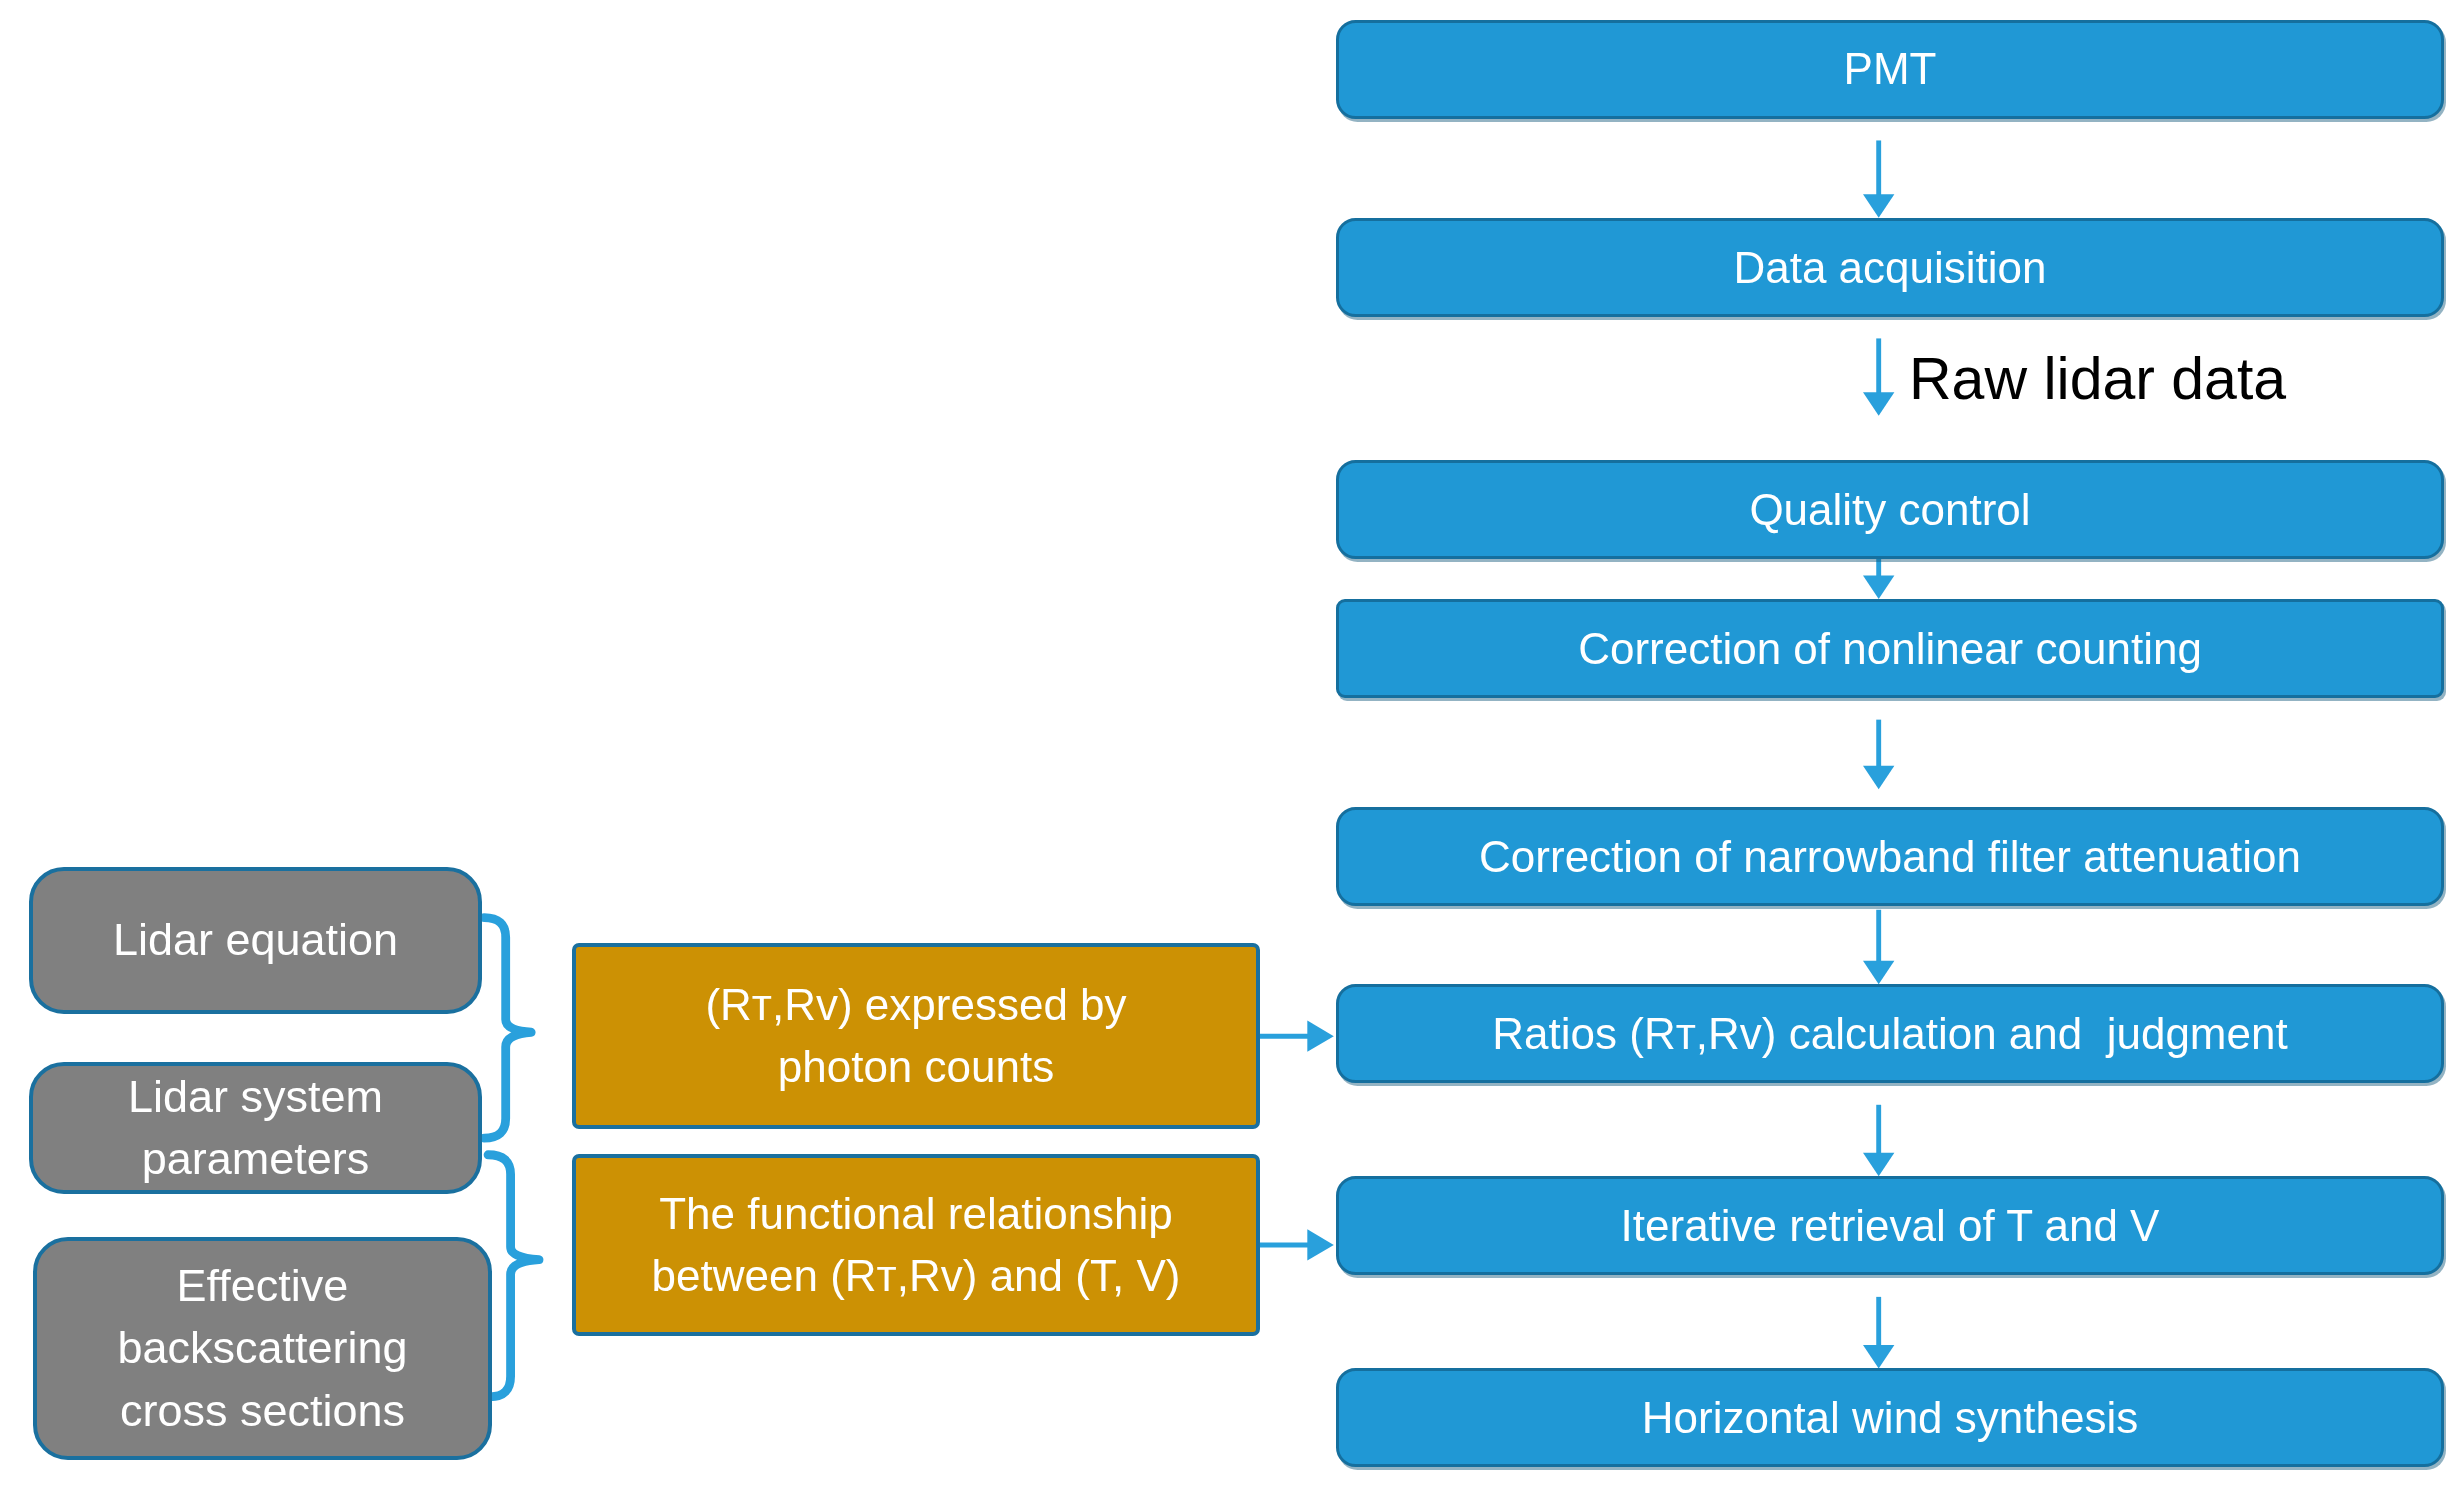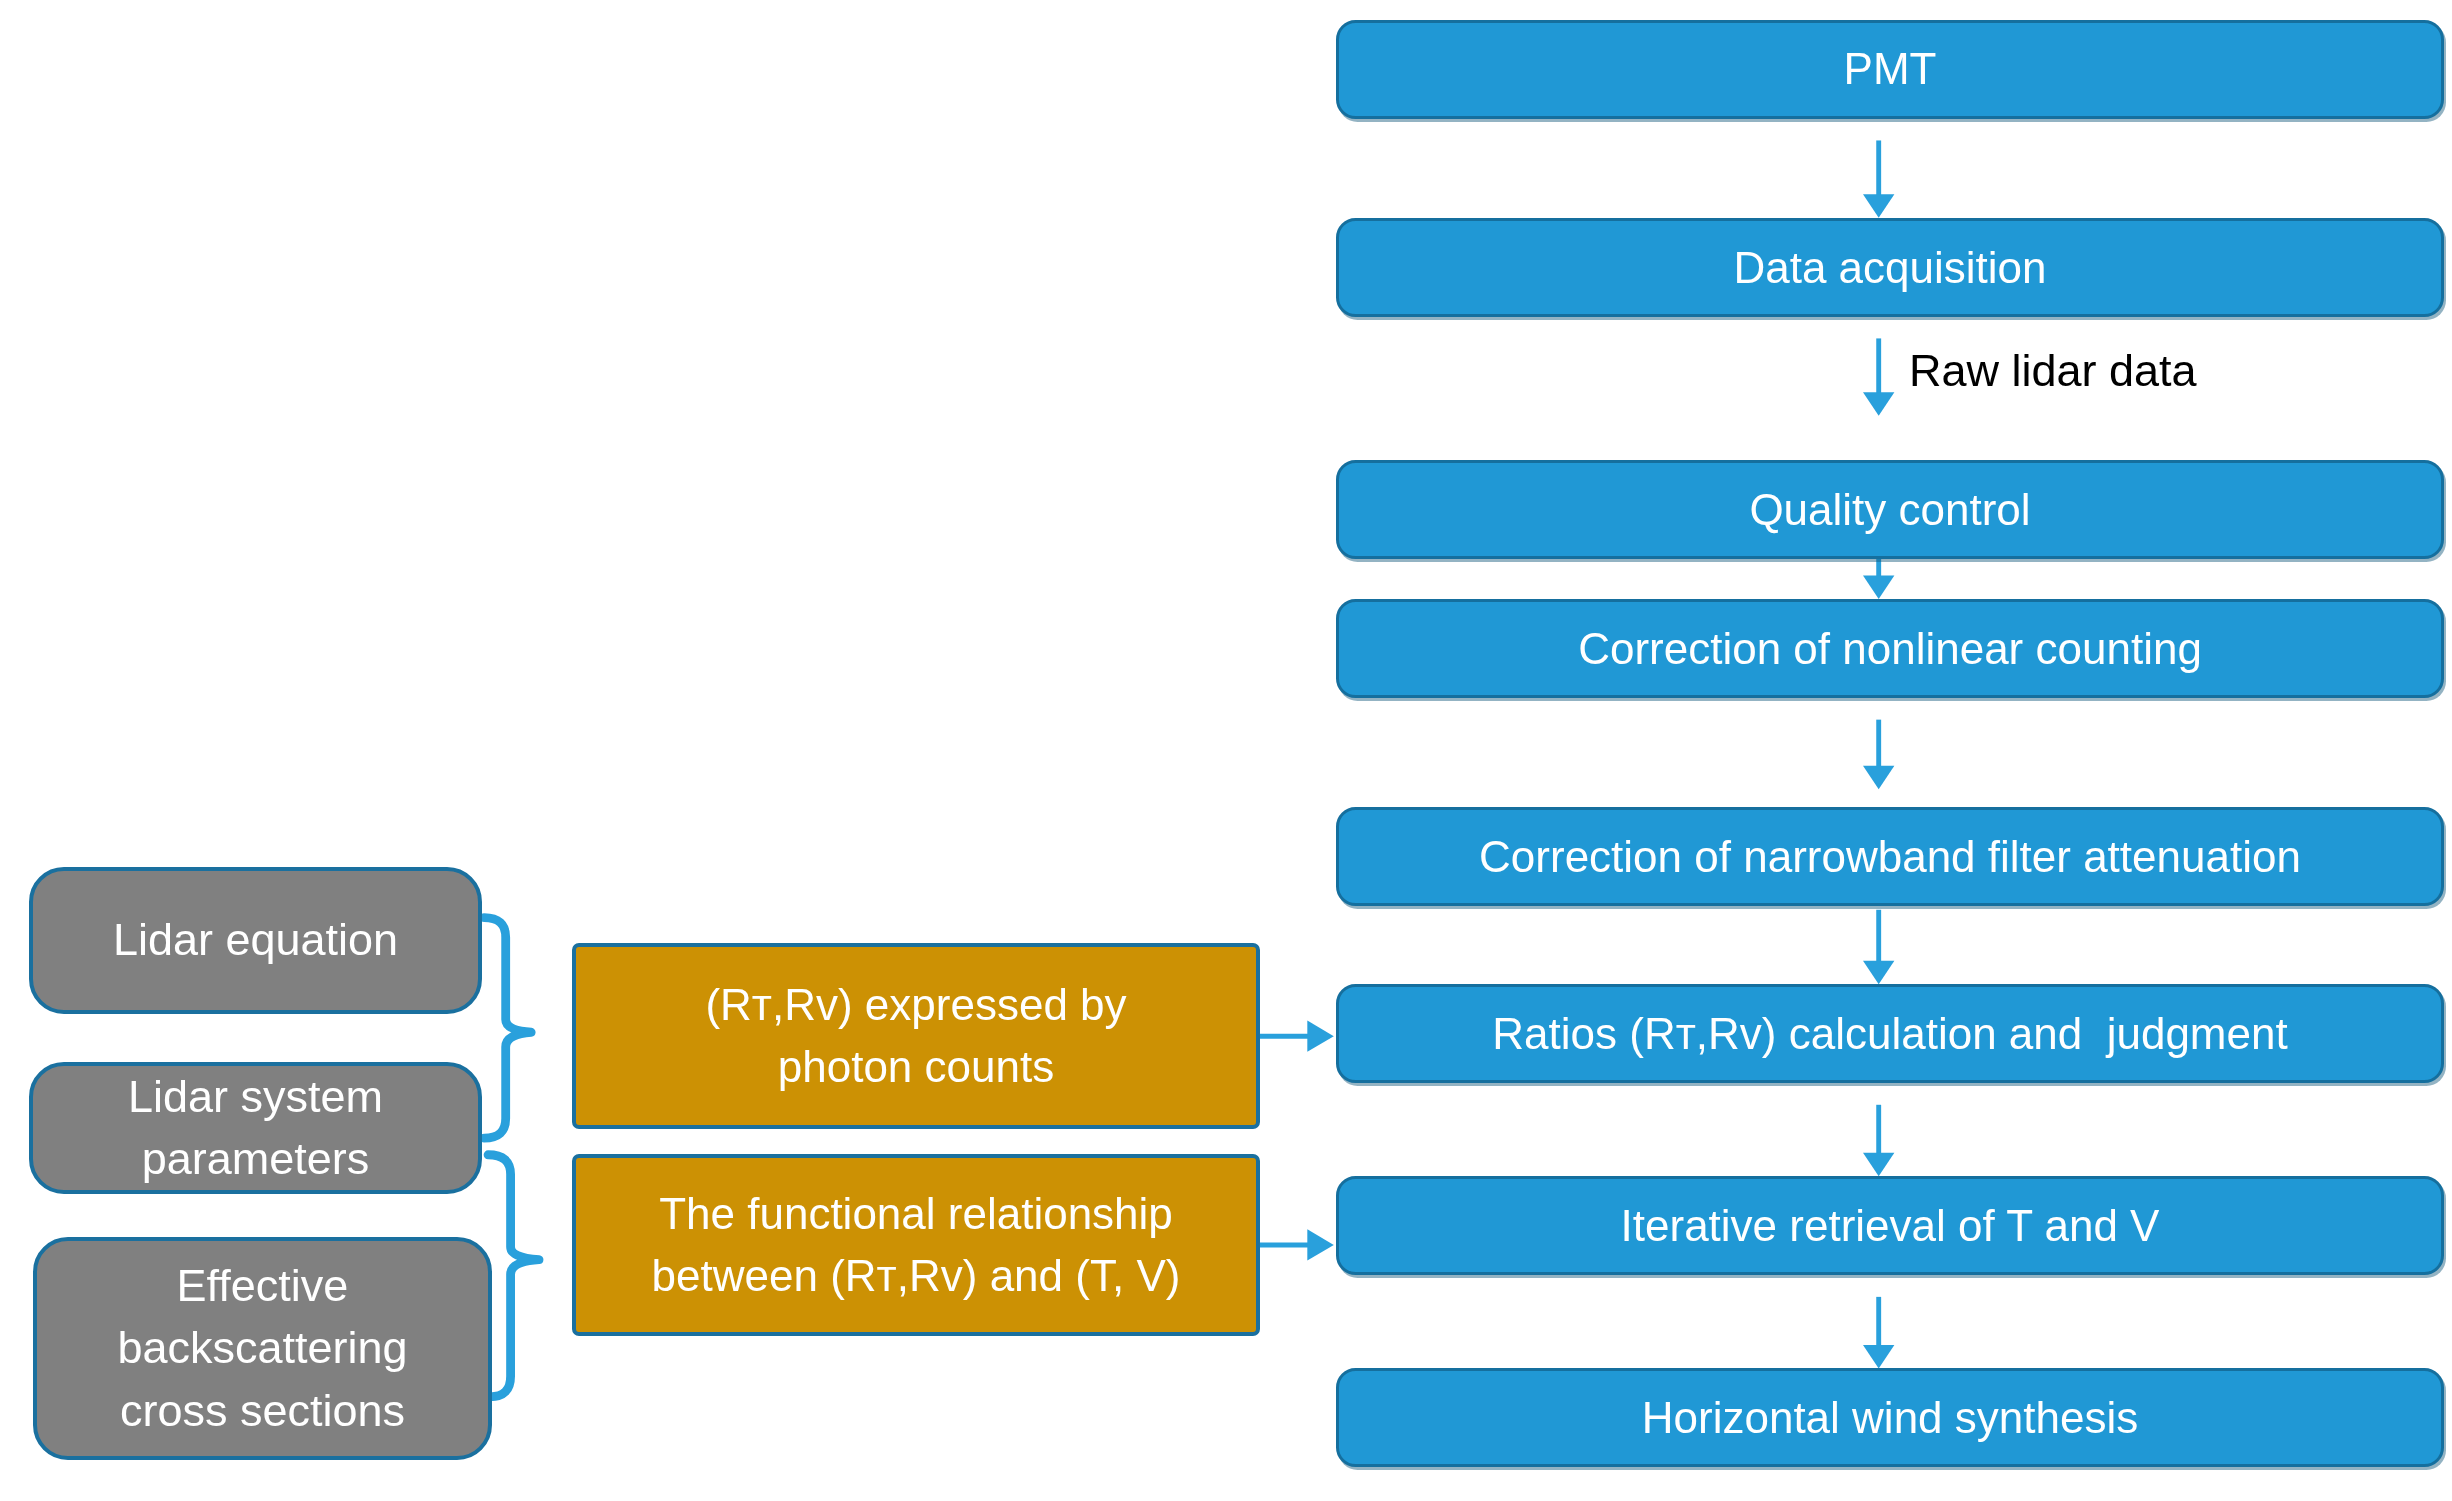"Raw lidar data" .edge-label { font-size: 45px -> 59px }
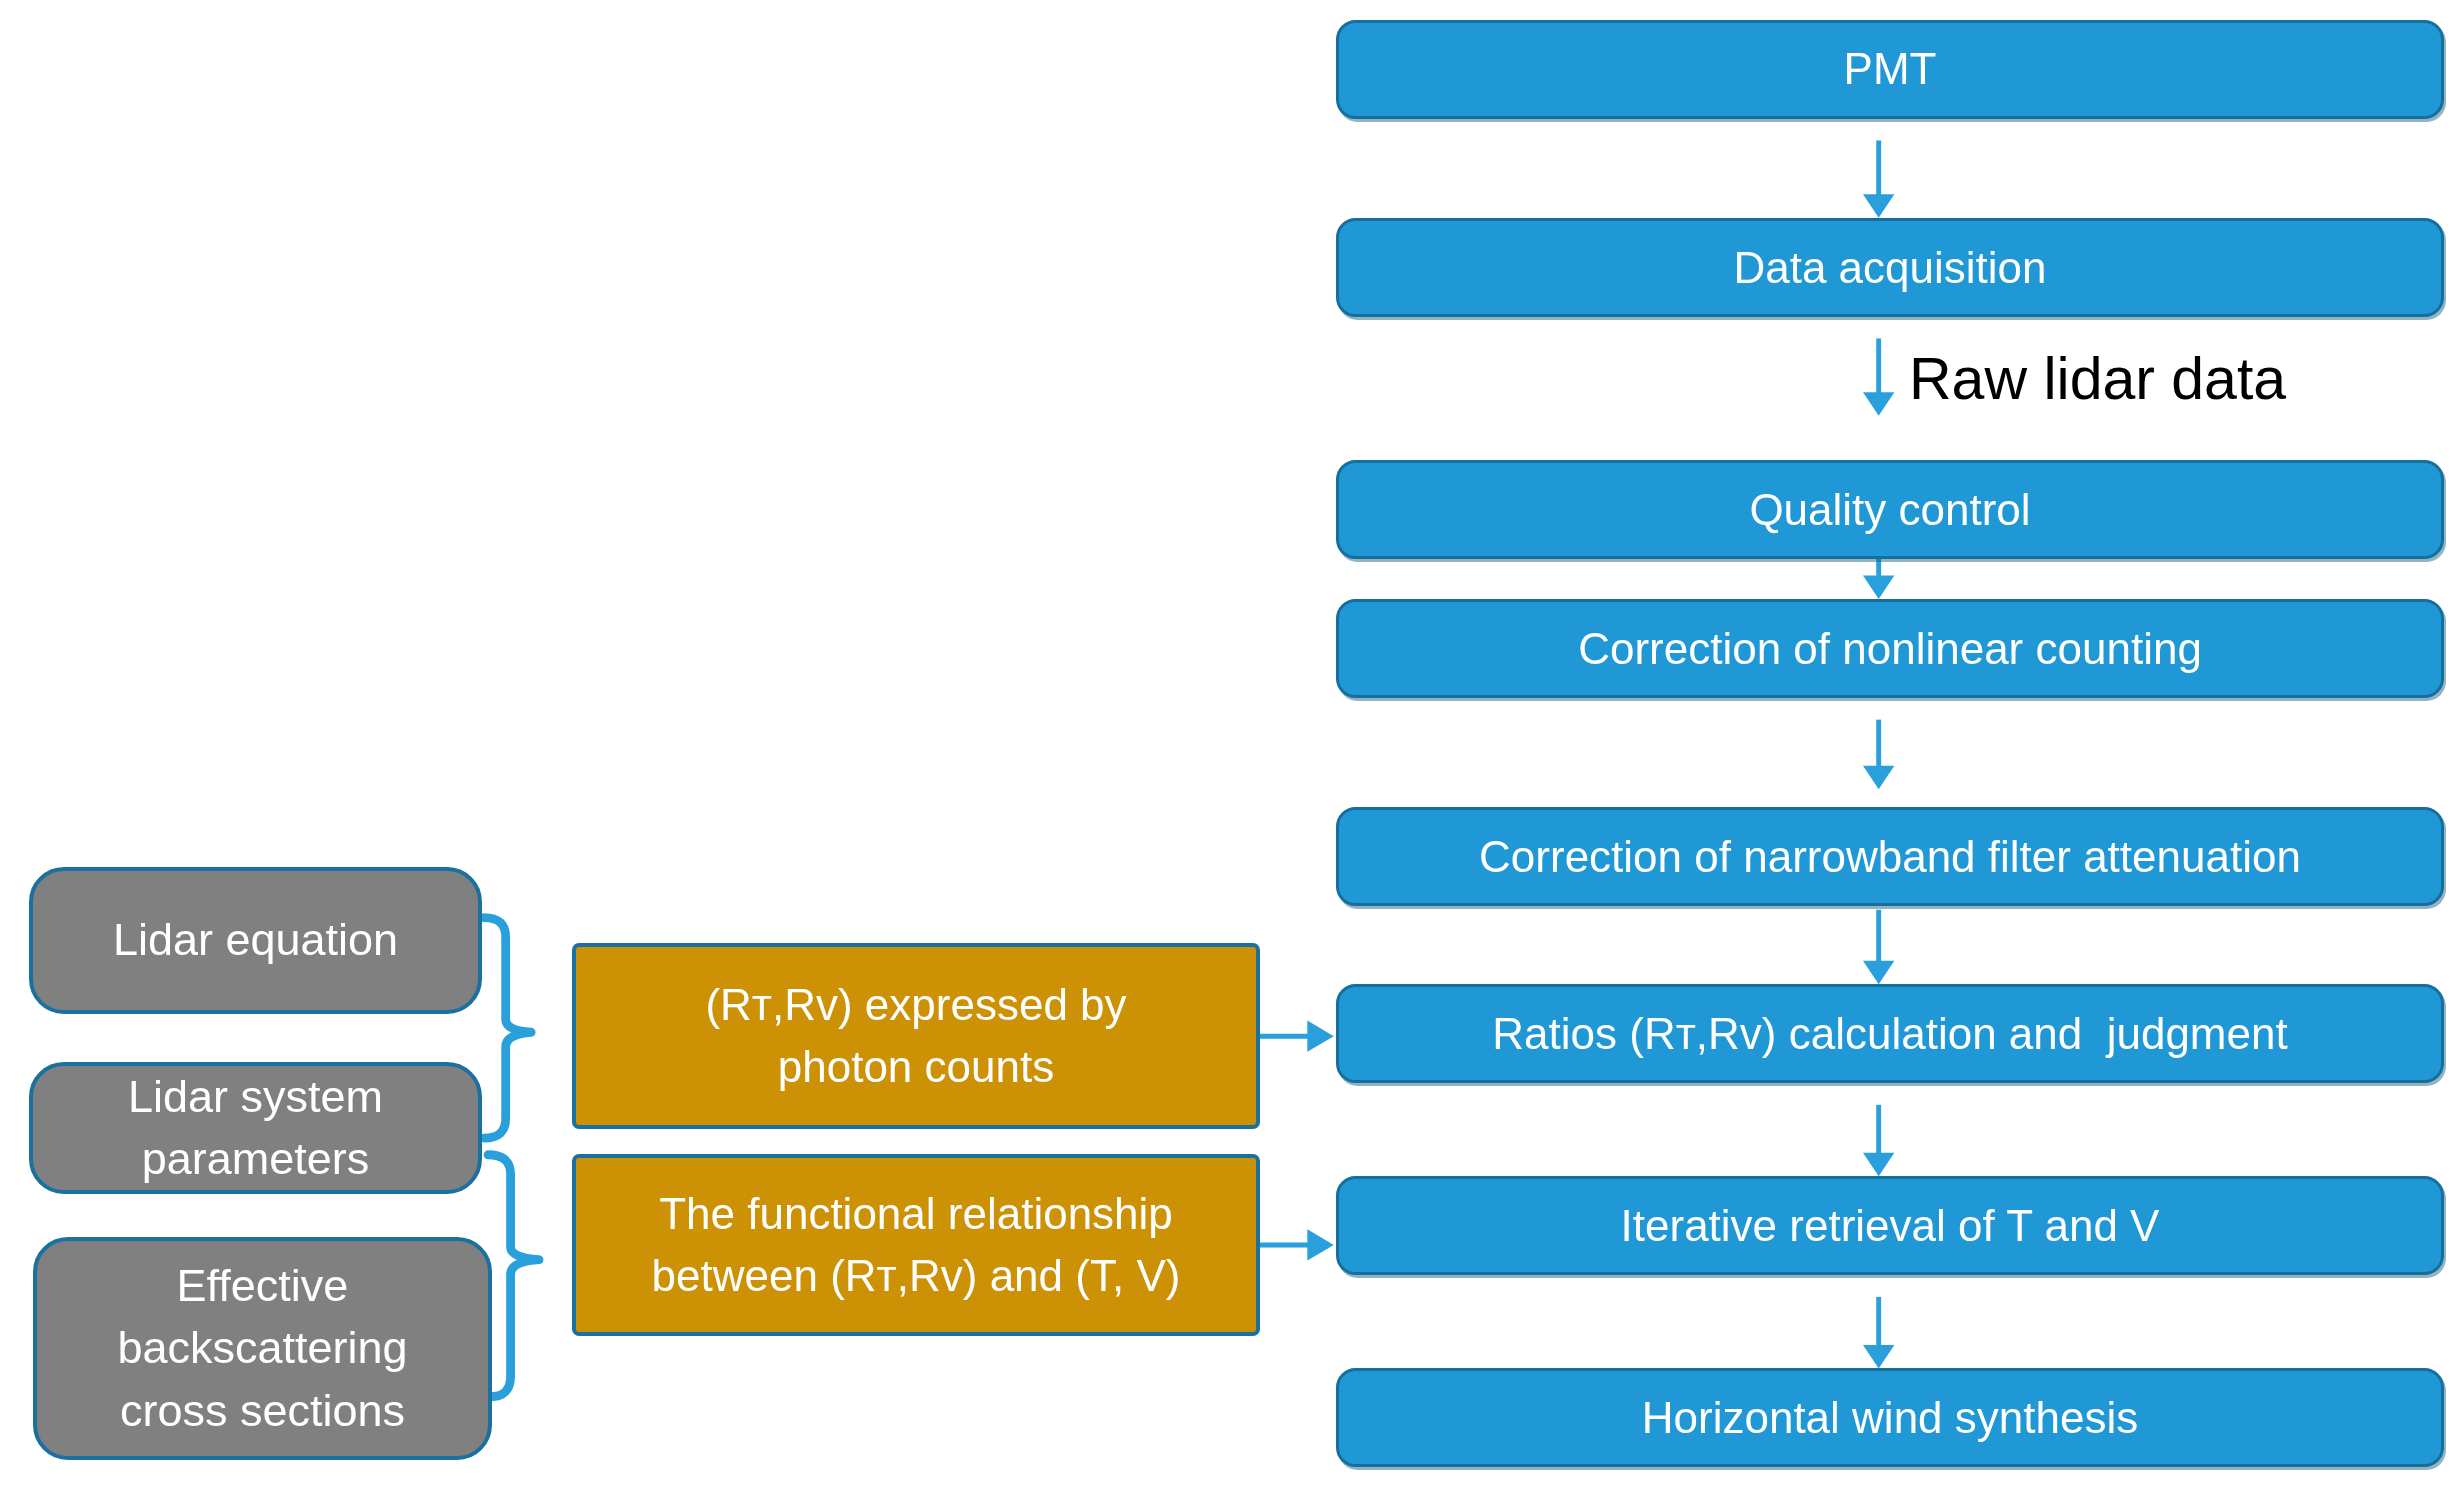"Correction of nonlinear counting" .p4 { border-radius: none -> 9px }
